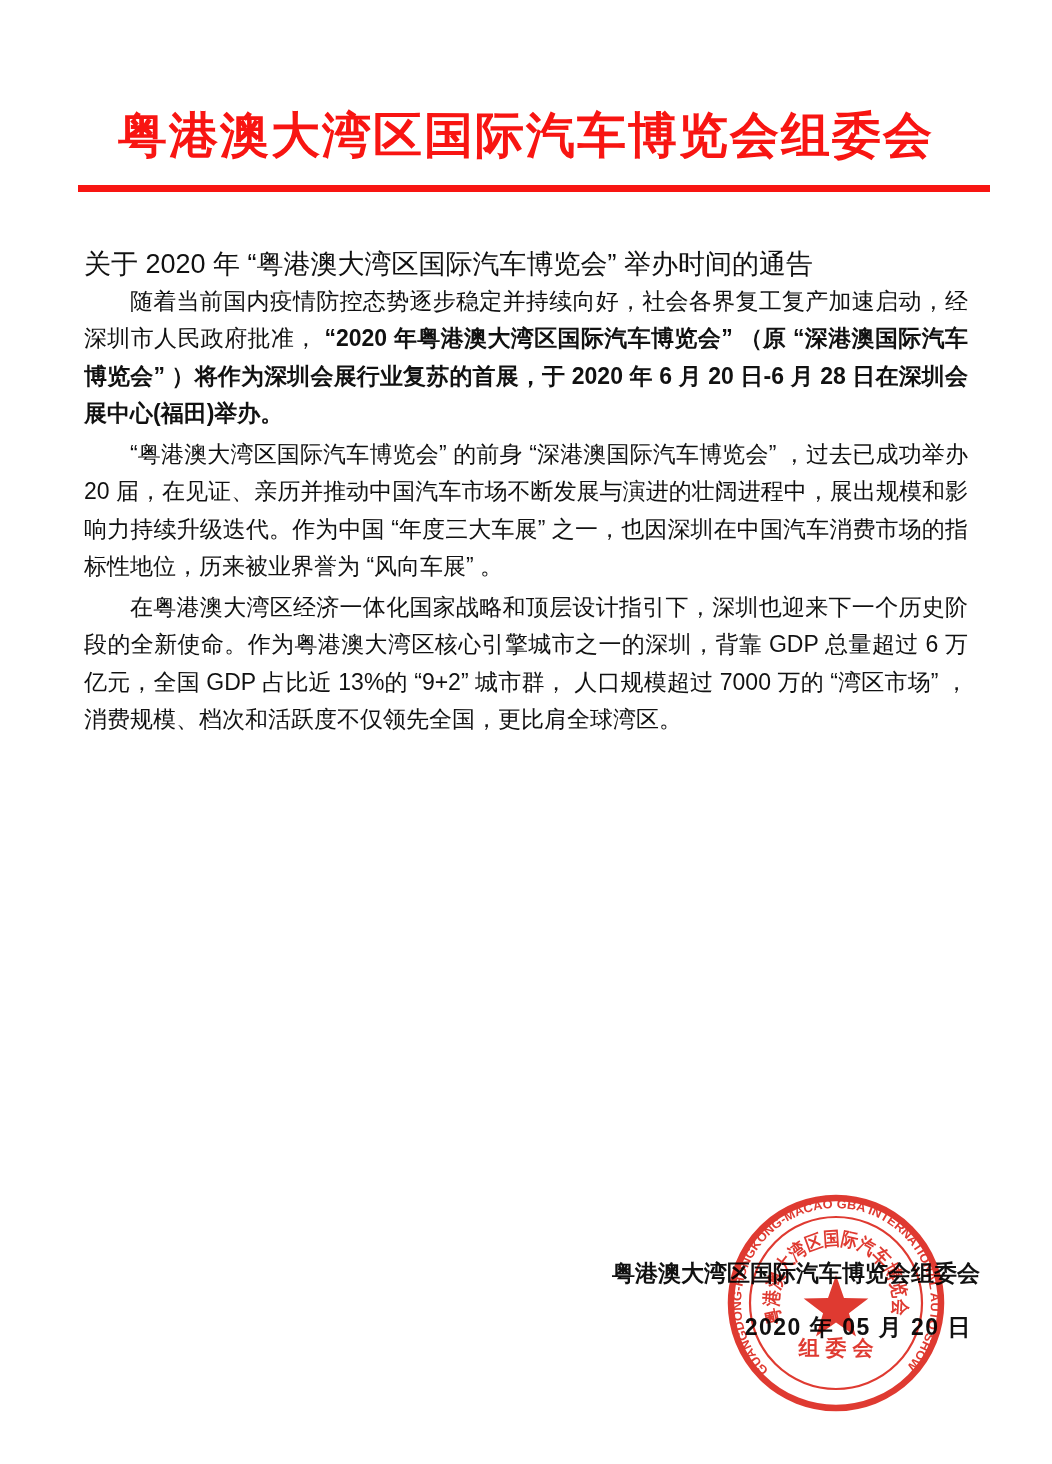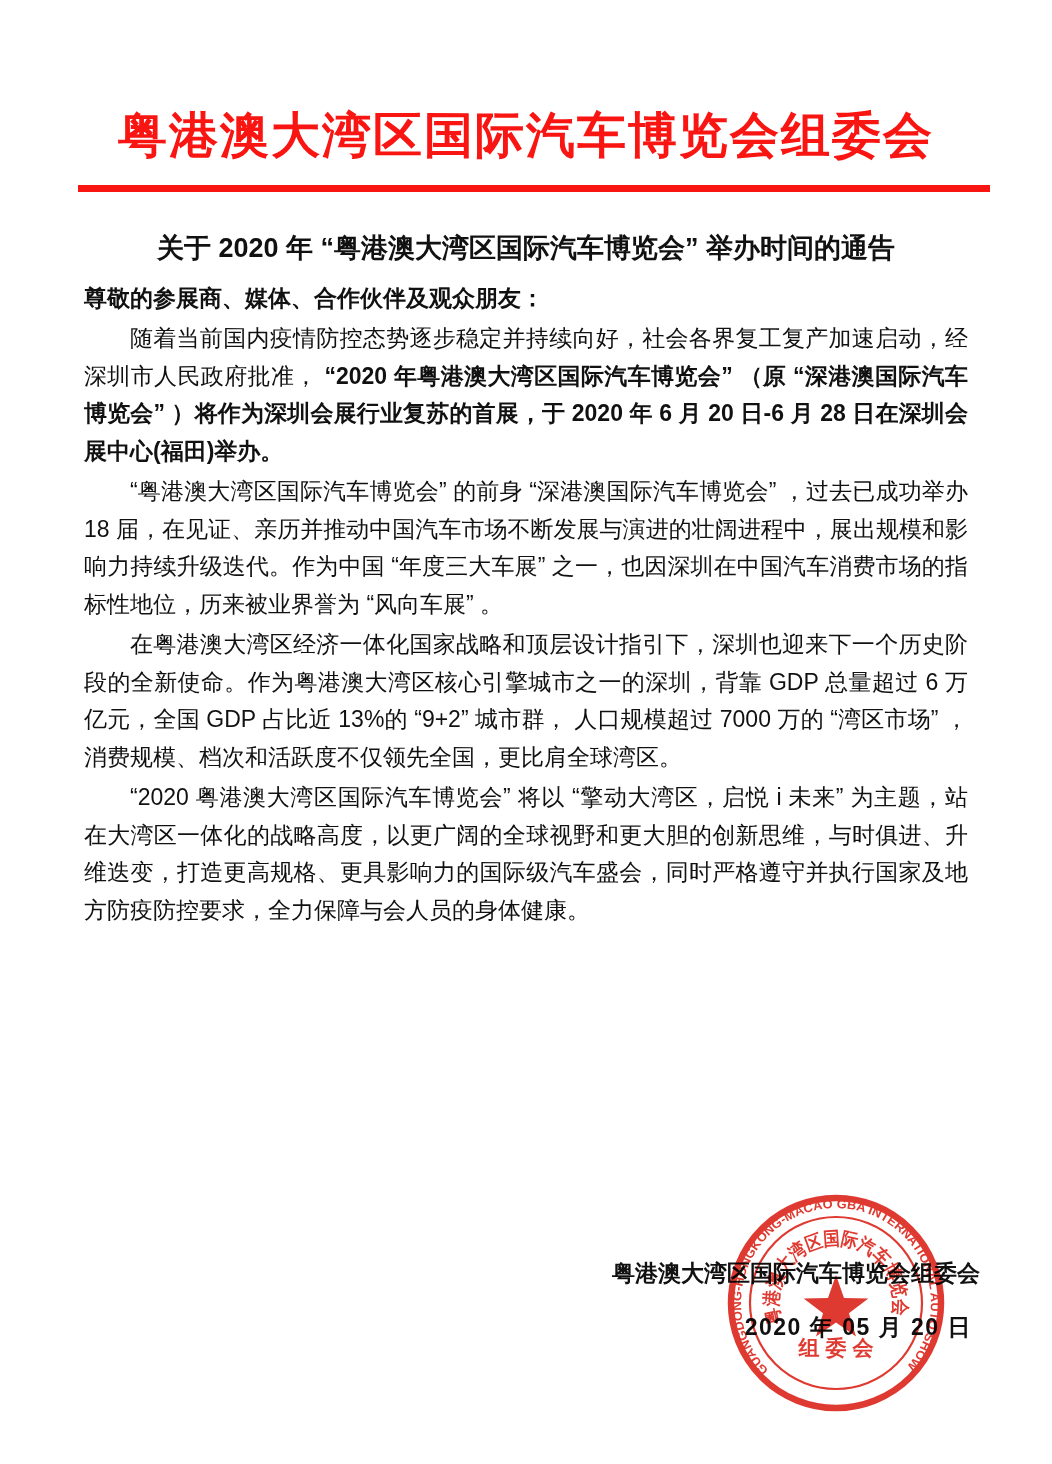"关于 2020 年 “粤港澳大湾区国际汽车博览会” 举办时间的通告" .doc-subject { font-weight: bold -> normal; margin-top: 40px -> 56px; text-align: center -> left }
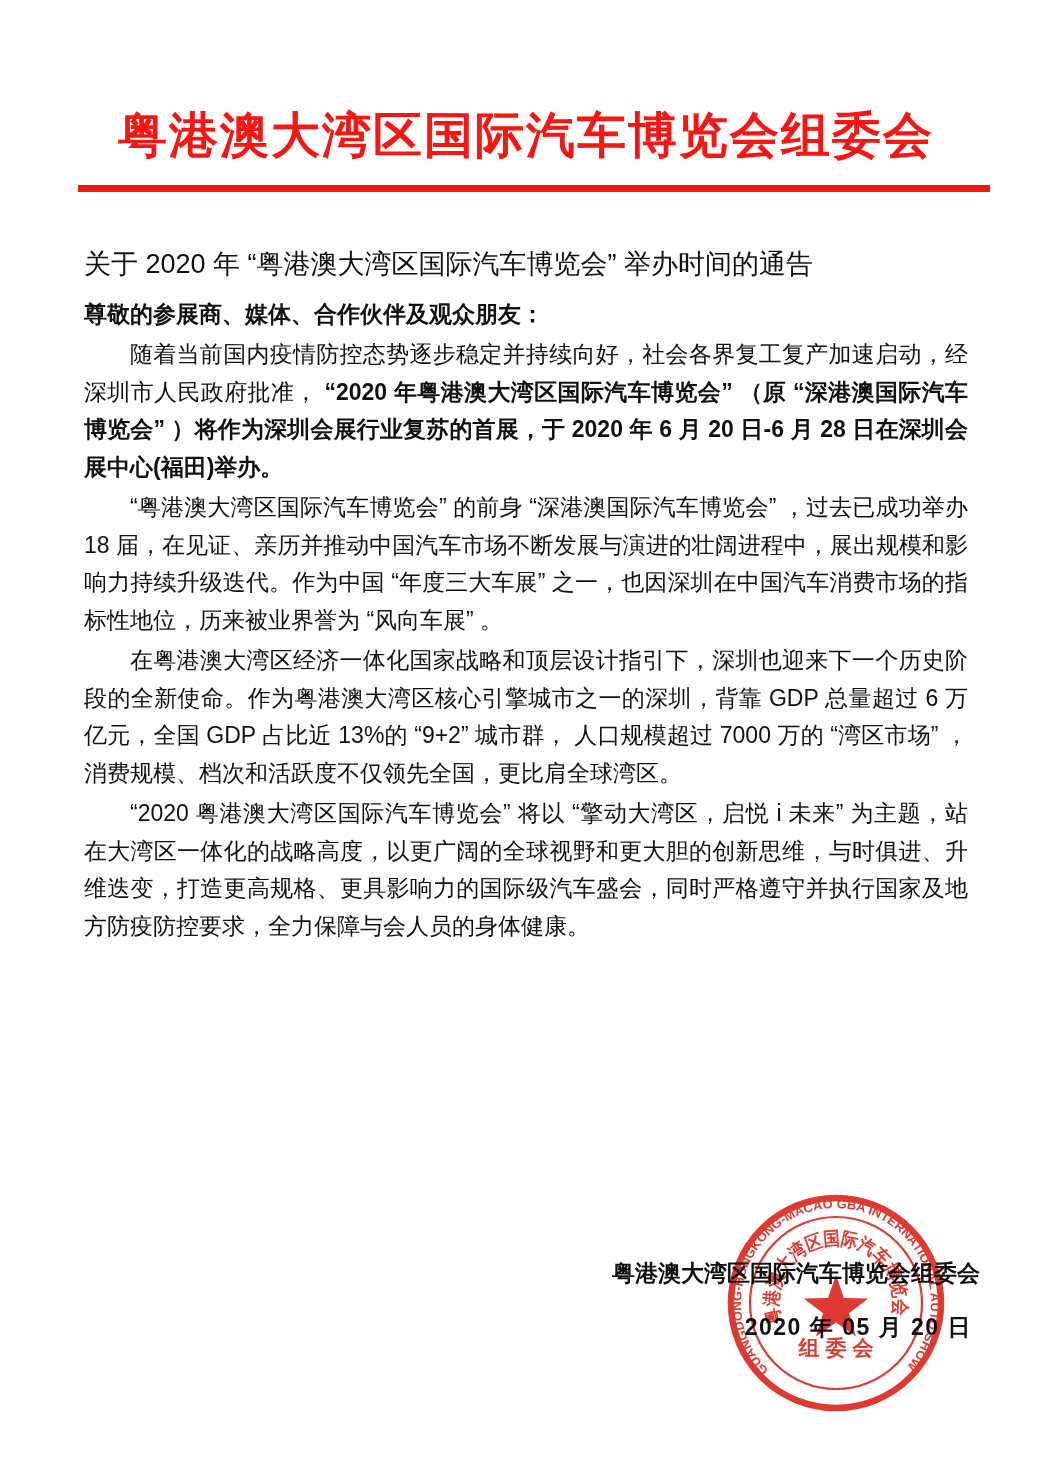"尊敬的参展商、媒体、合作伙伴及观众朋友：" div.salutation { html: <div>尊敬的参展商、媒体、合作伙伴及观众朋友：</div> -> none }
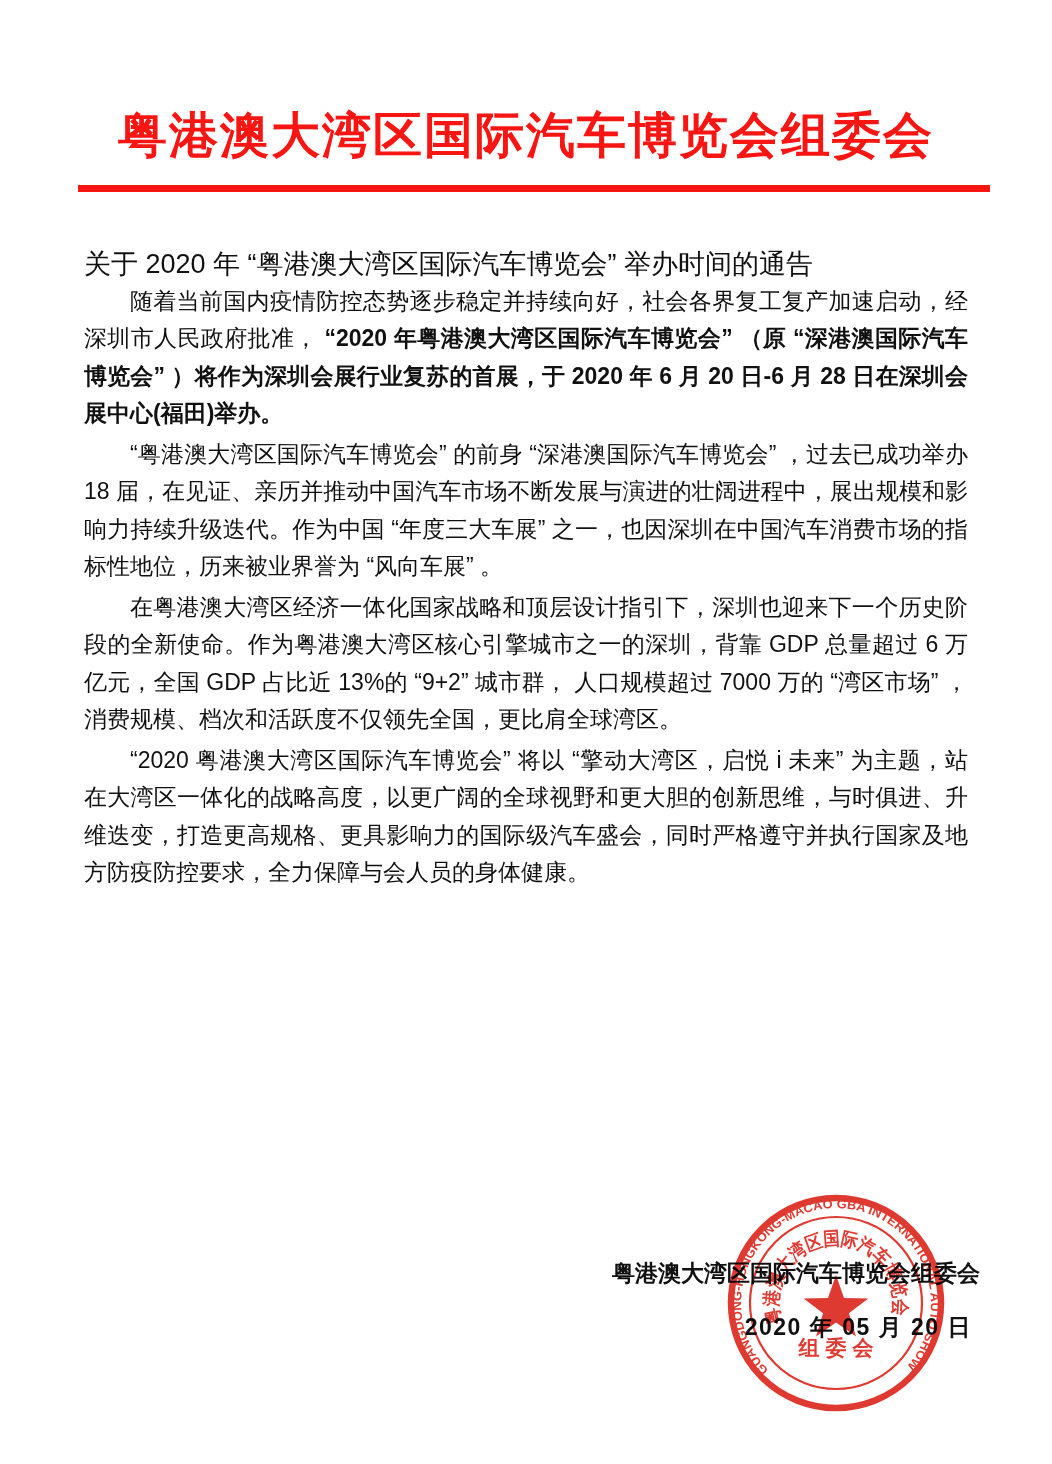"“粤港澳大湾区国际汽车博览会” 的前身 “深港澳国际汽车博览会”" span.run { text: 18 -> 20 }
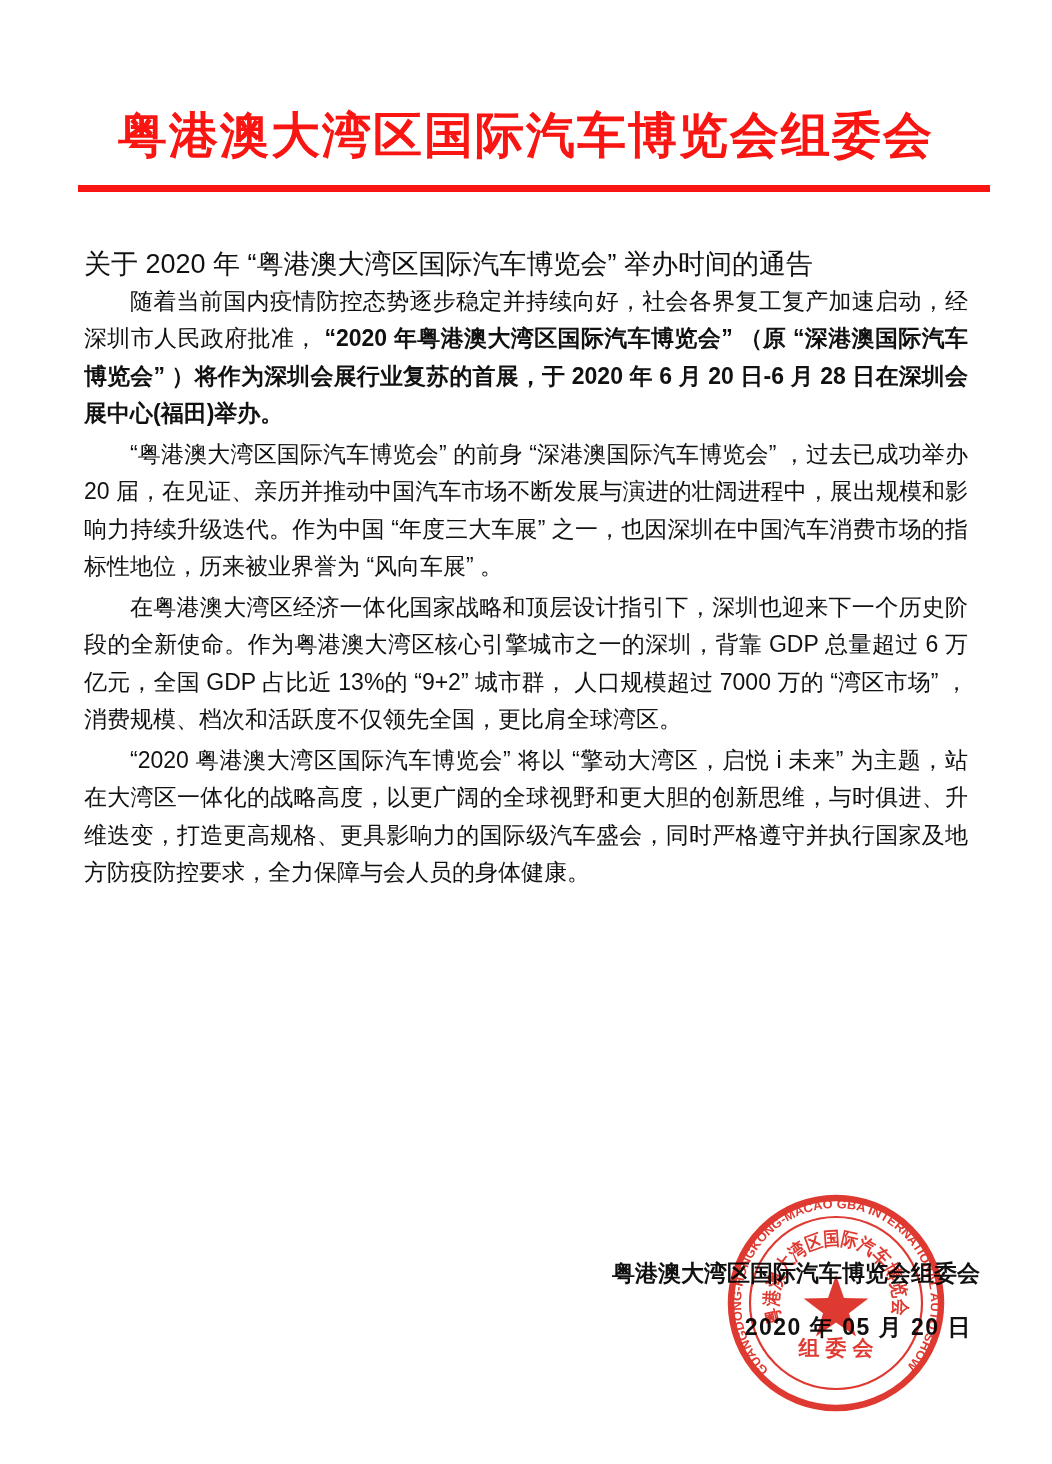"“2020 粤港澳大湾区国际汽车博览会” 将以 “擎动大湾区，启悦 i" p.para { html: <p><span>“2020 粤港澳大湾区国际汽车博览会” 将以 “擎动大湾区，启悦 i 未来” 为主题，站在大湾区一体化的战略高度，以更广阔的全球视野和更大胆的创新思维，与时俱进、升维迭变，打造更高规格、更具影响力的国际级汽车盛会，同时严格遵守并执行国家及地方防疫防控要求，全力保障与会人员的身体健康。</span></p> -> none }
